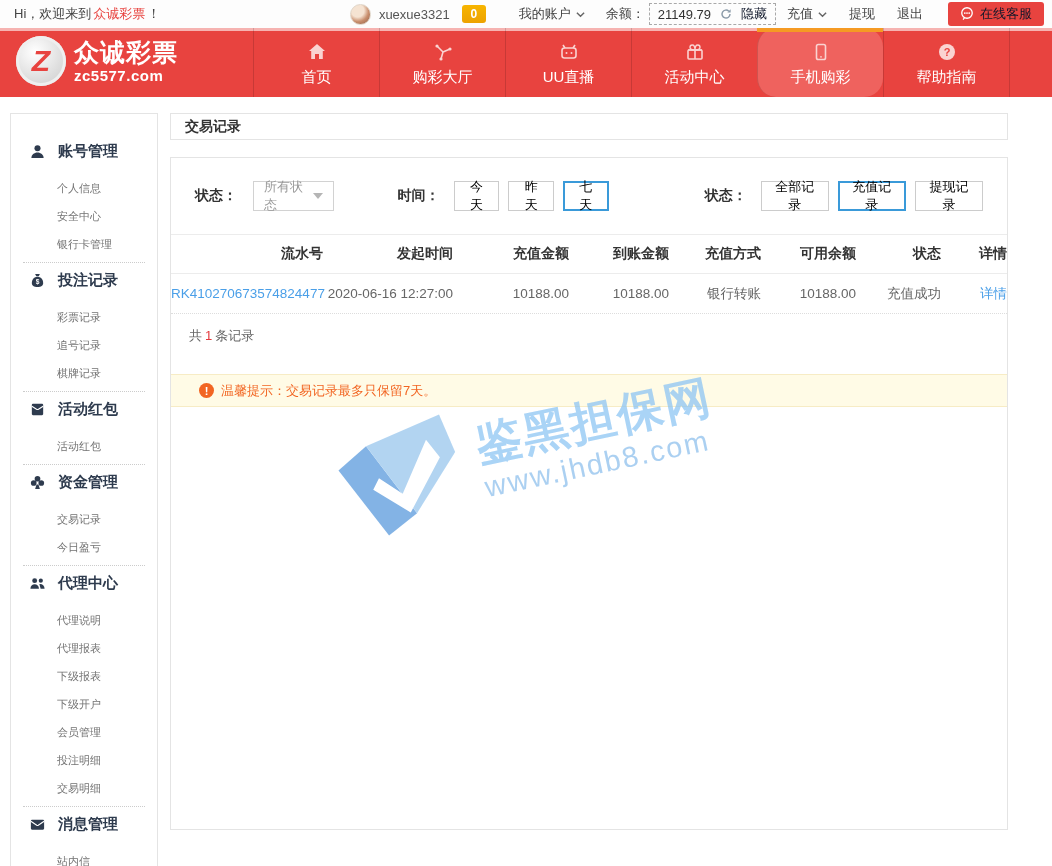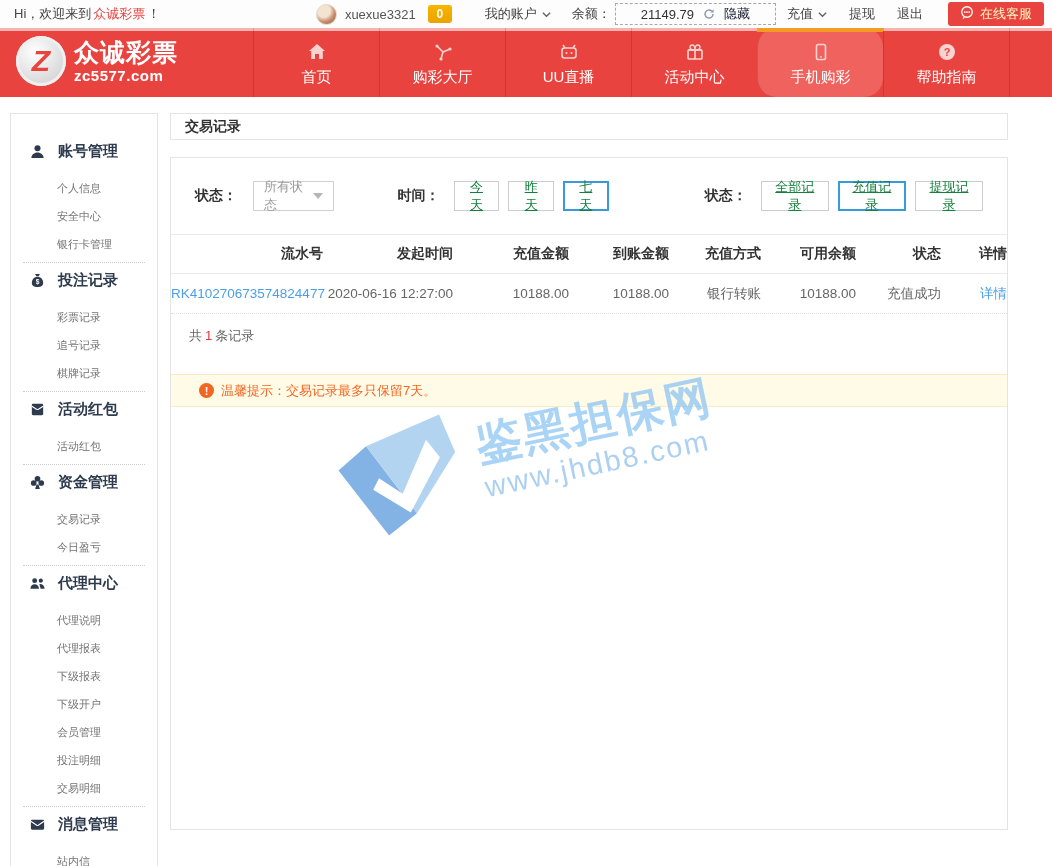"21149.79" .balance-box { padding: 0 25px -> 0 8px }
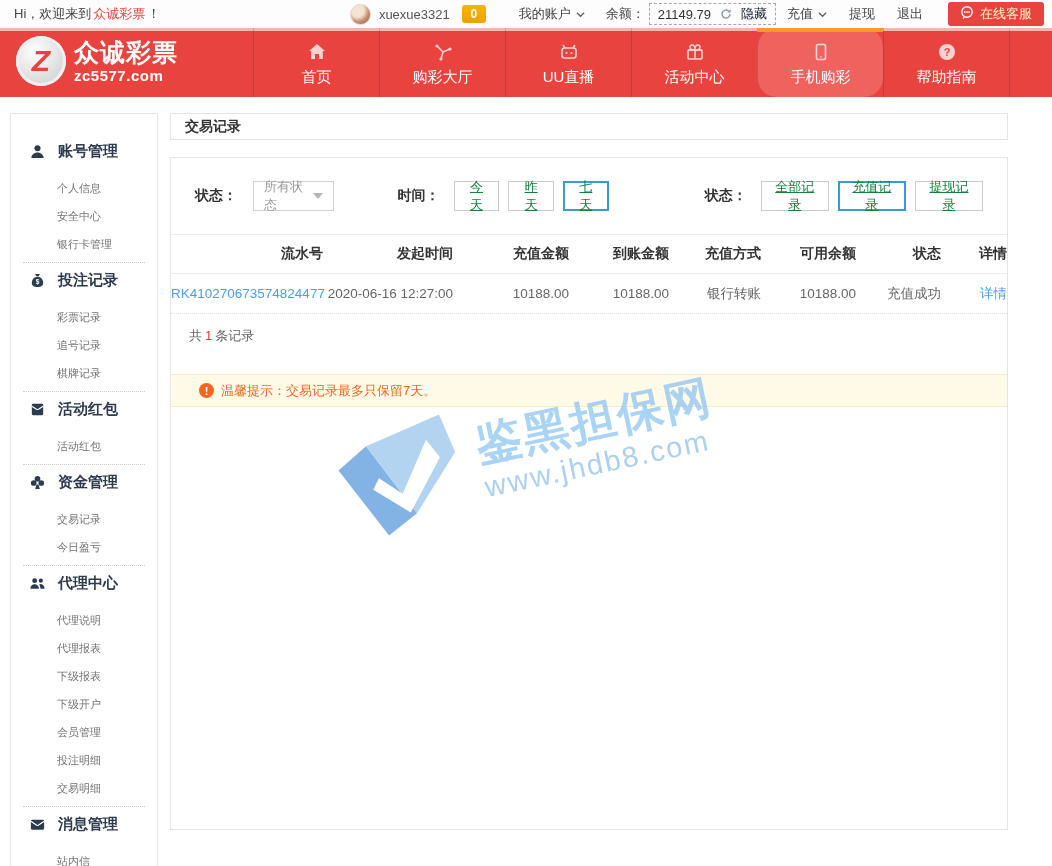"在线客服" .service-btn { color: #fef9c3 -> #0f172a; font-family: Liberation Serif, serif -> none }
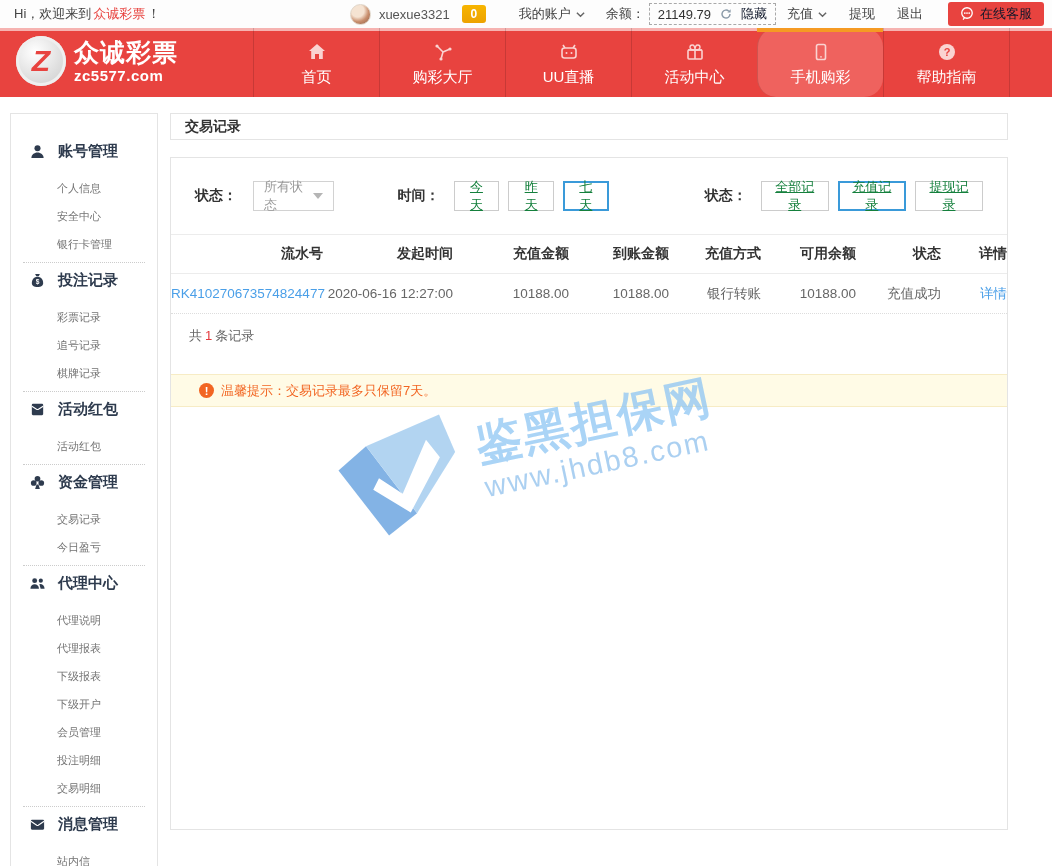"今天" .f-btn { color: #15803d -> #000000; text-decoration: underline -> none }
